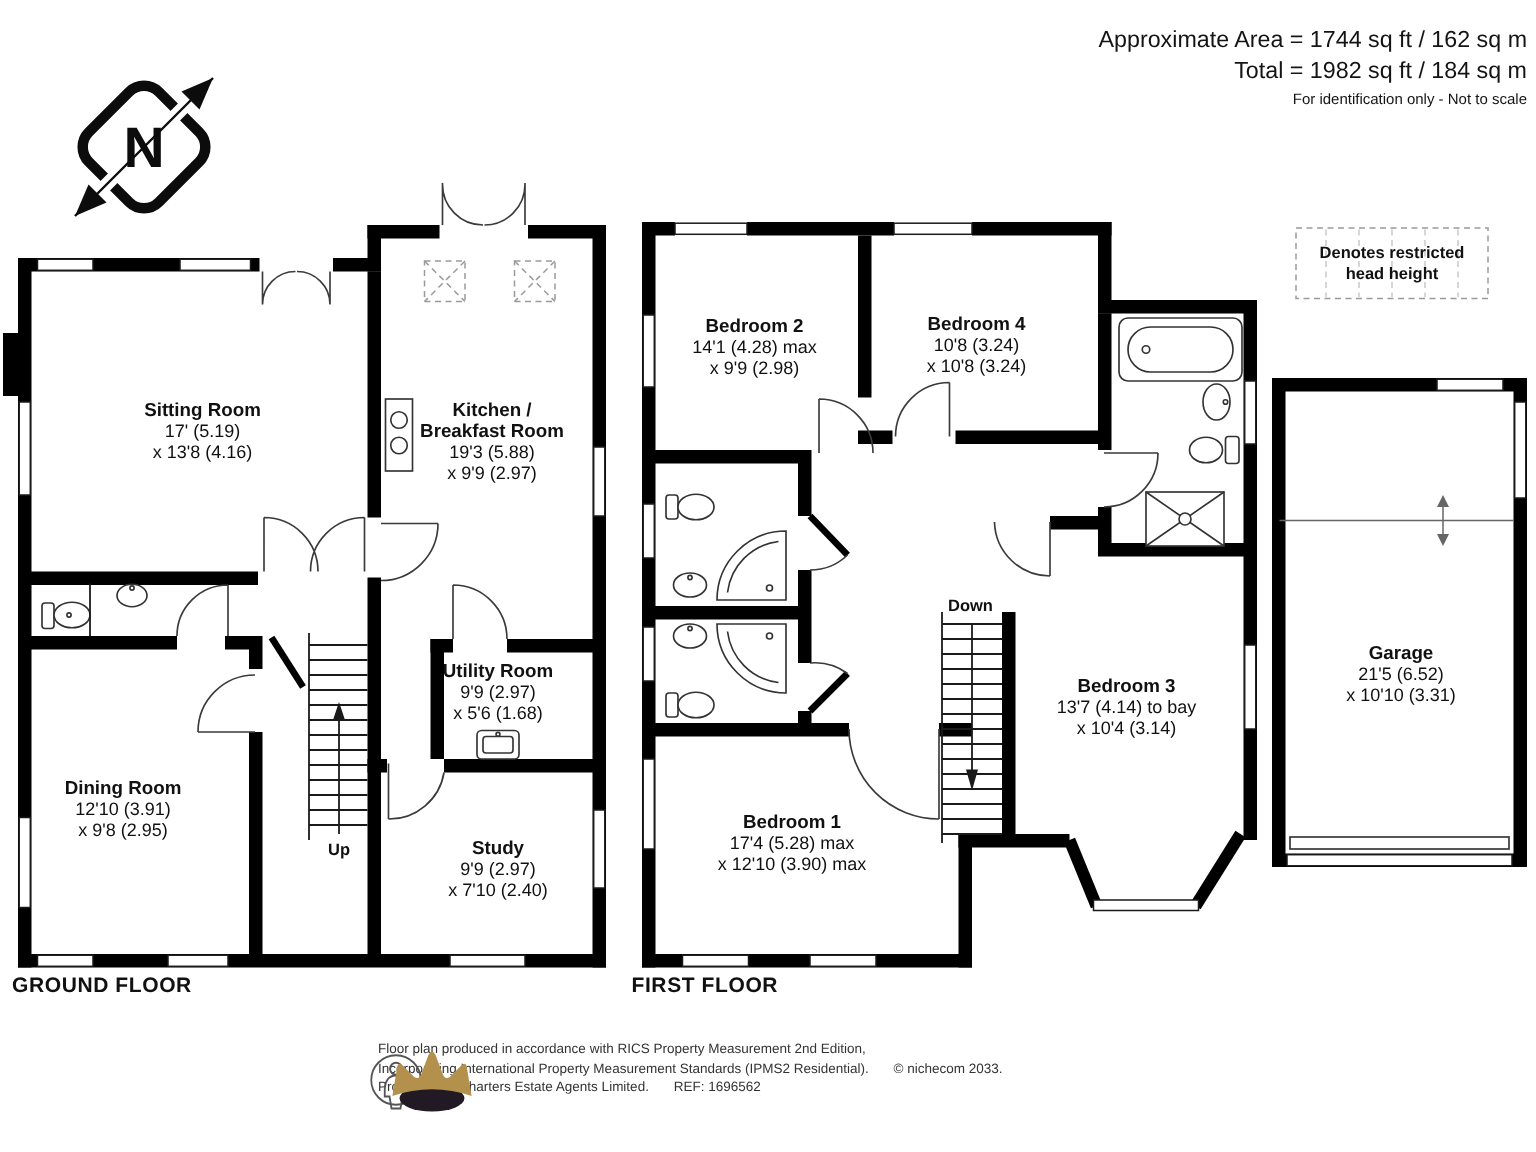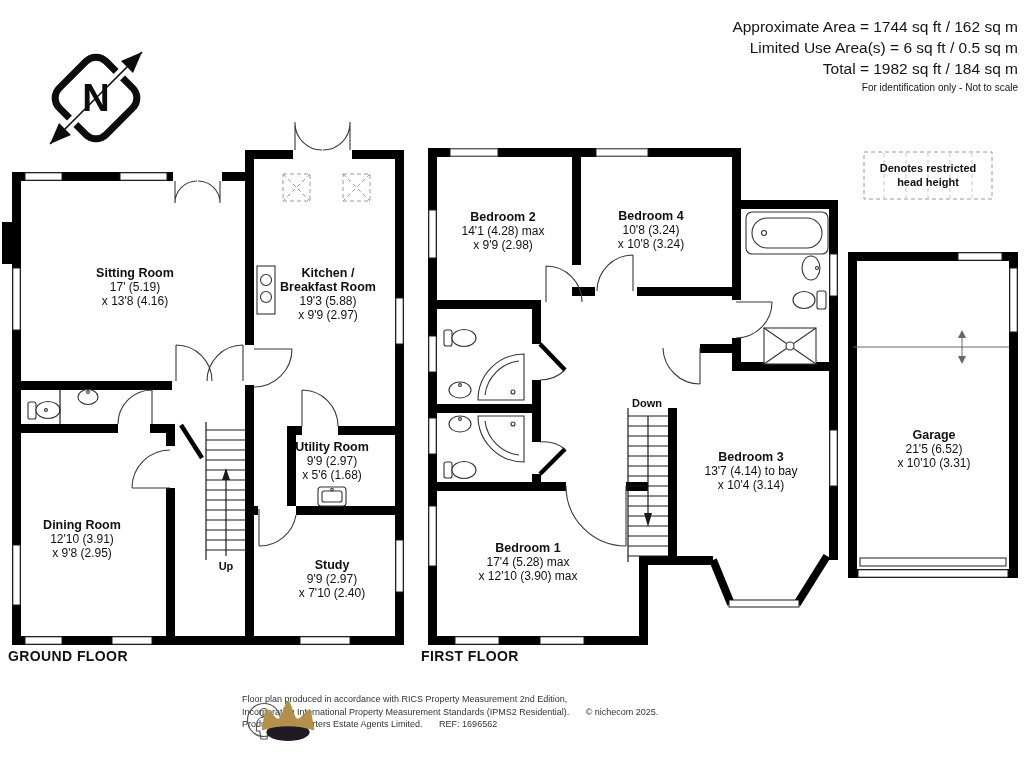"Limited Use Area(s) = 6" div.big { html: <div>Limited Use Area(s) = 6 sq ft / 0.5 sq m</div> -> none }
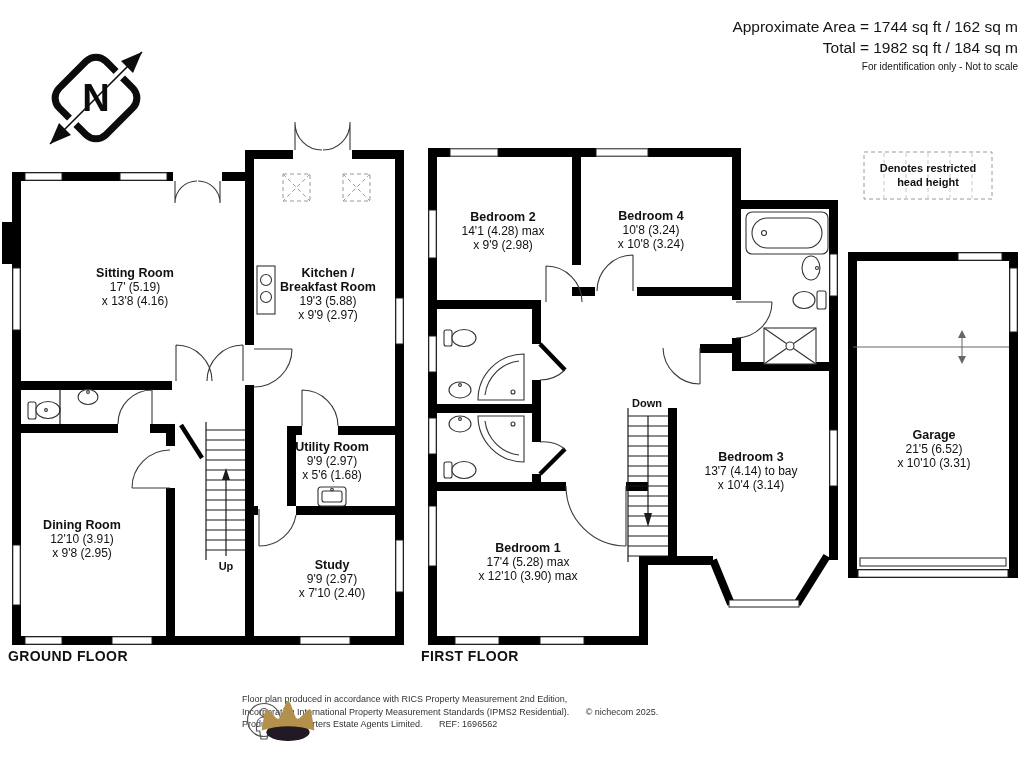"Floor plan produced in accordance" .footer .txt { margin-left: 0 -> 10px }
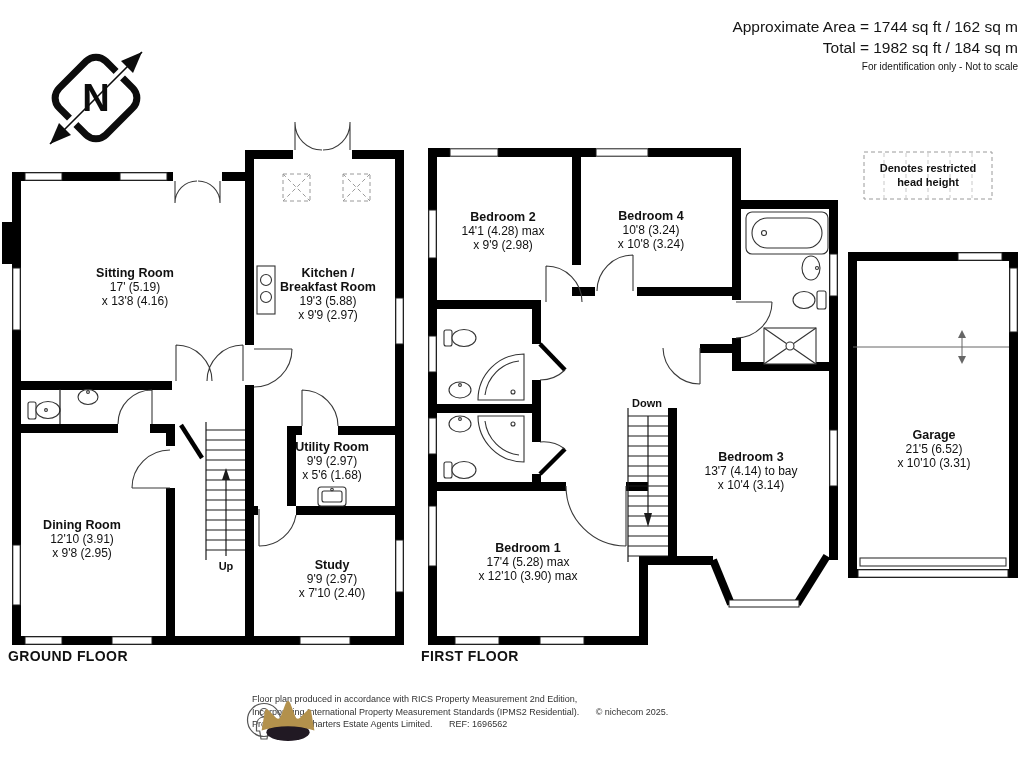"© nichecom 2025." span.gap { text: 2025 -> 2033 }
